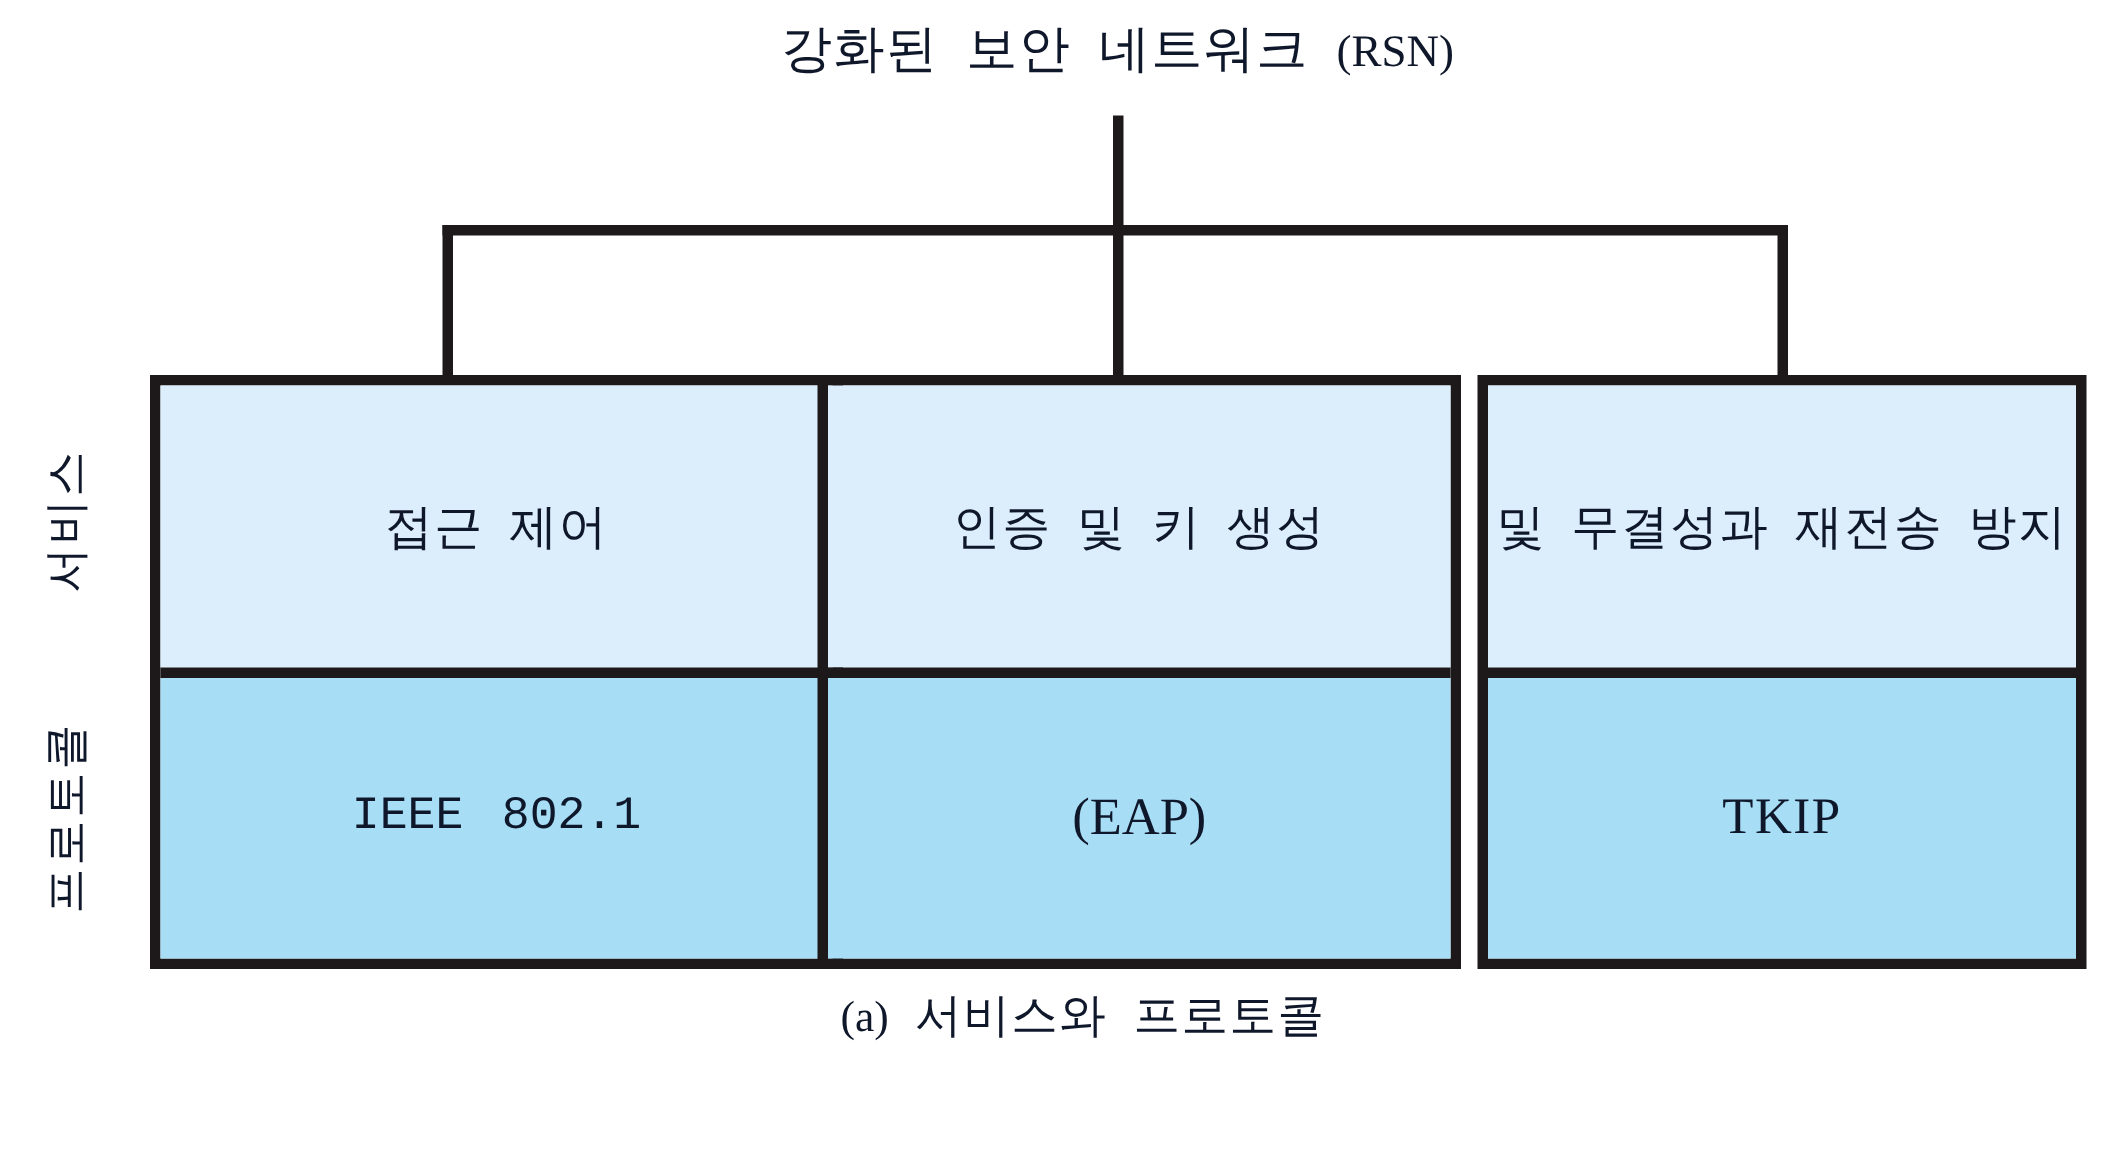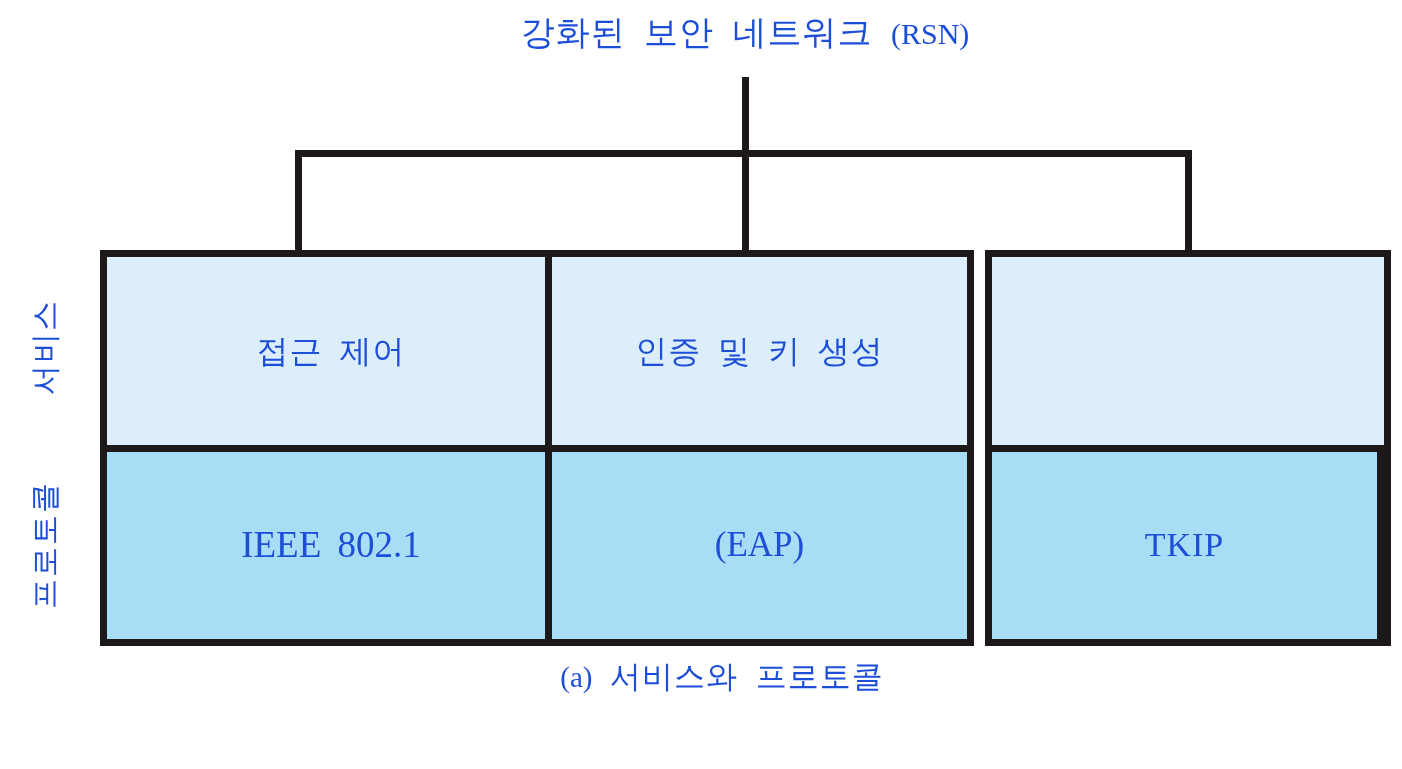"강화된 보안 네트워크 (RSN)" #stage { color: #1d4ed8 -> #0f172a }
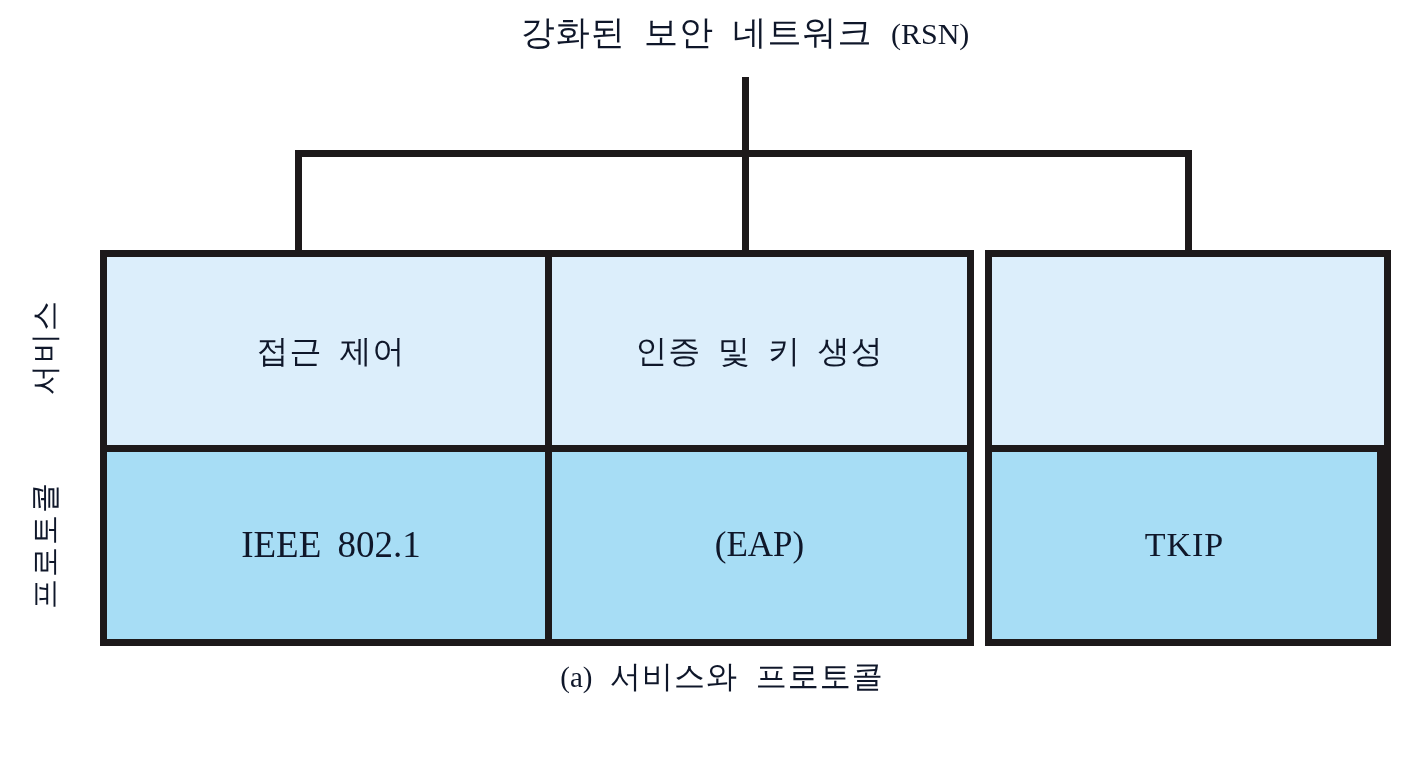"및 무결성과 재전송 방지" div { html: none -> <div>및 무결성과 재전송 방지</div> }
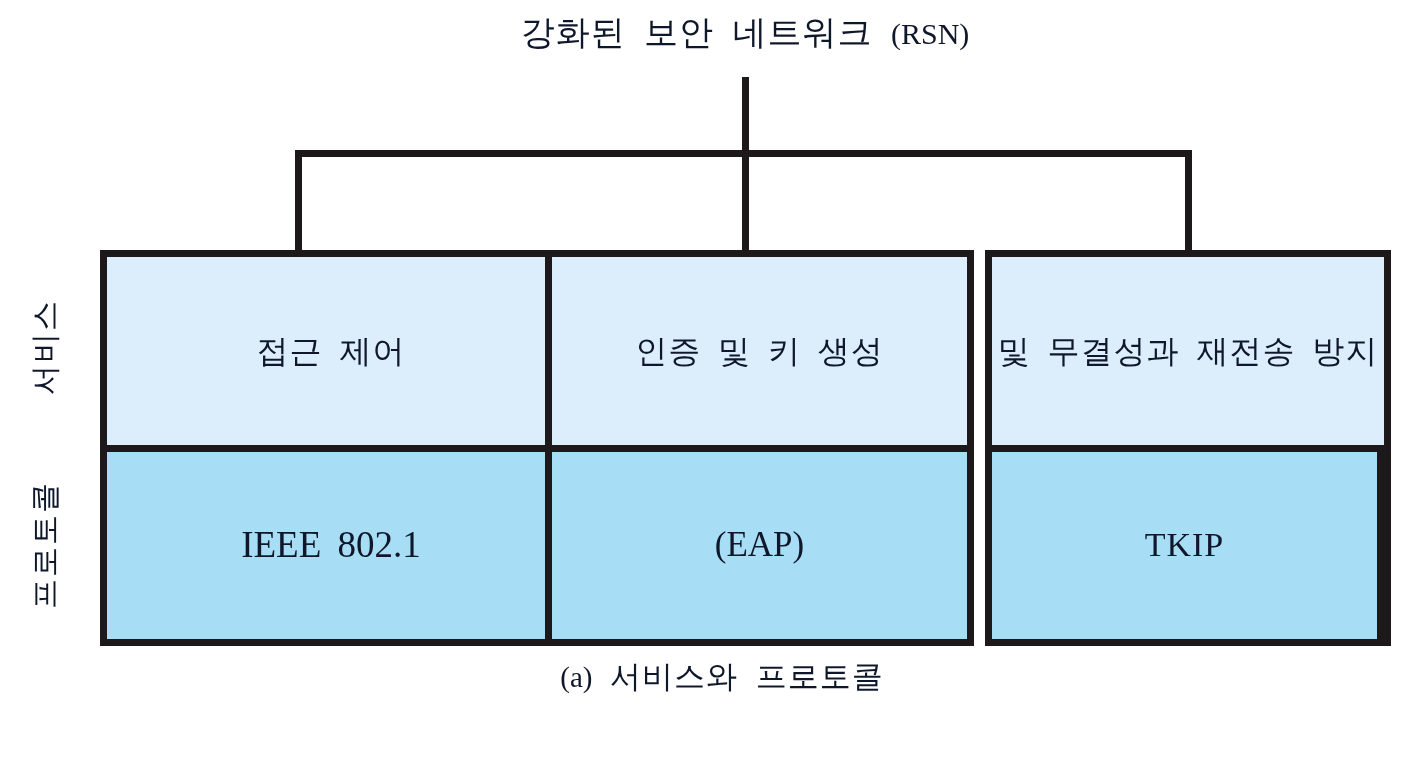"IEEE 802.1" .ieee { font-family: none -> Liberation Mono, monospace; font-size: 37px -> 31px }
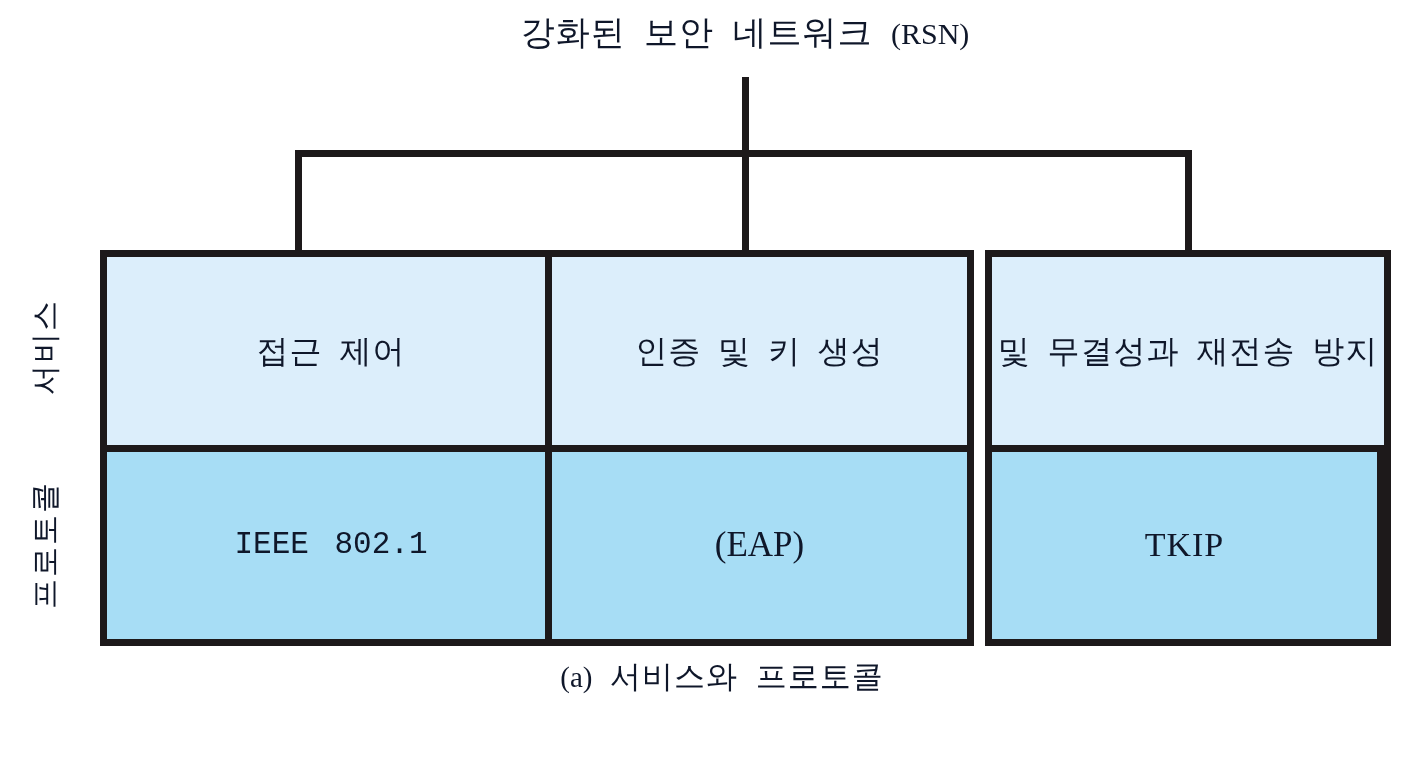"TKIP" .split { flex-direction: row -> column }
